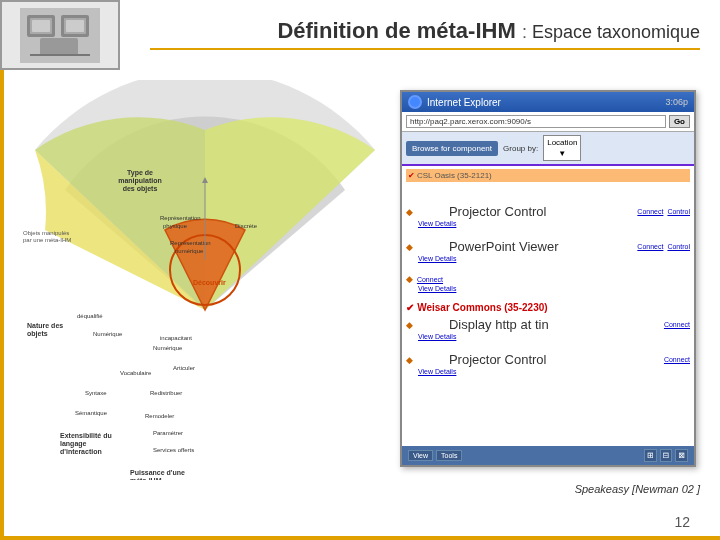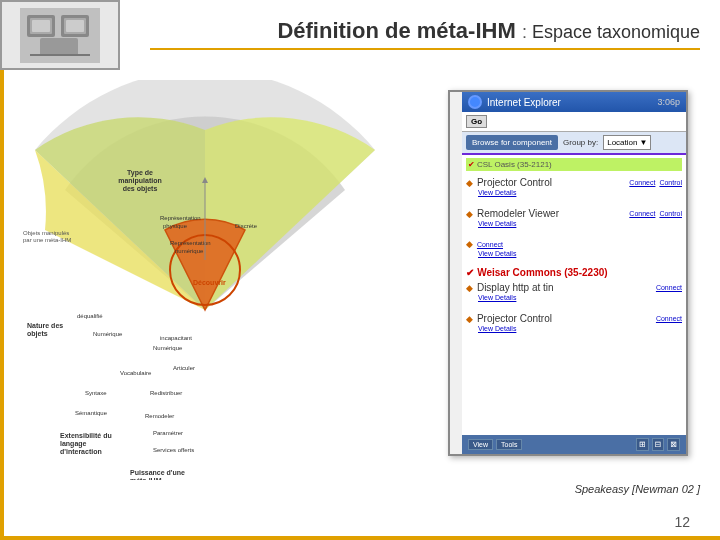"Internet Explorer" .browser-window { padding-left: 12px -> none; right: 32px -> 24px; width: 240px -> 296px }
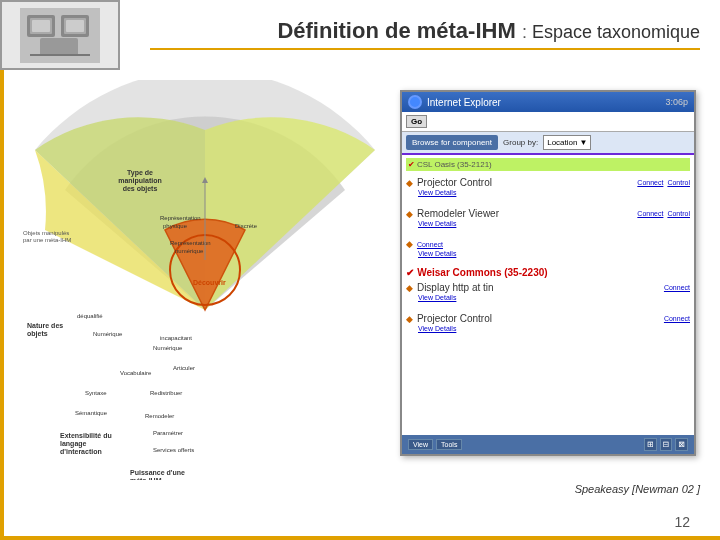"http://paq2.parc.xerox.com:9090/s" input.address-input { html: none -> <input> }
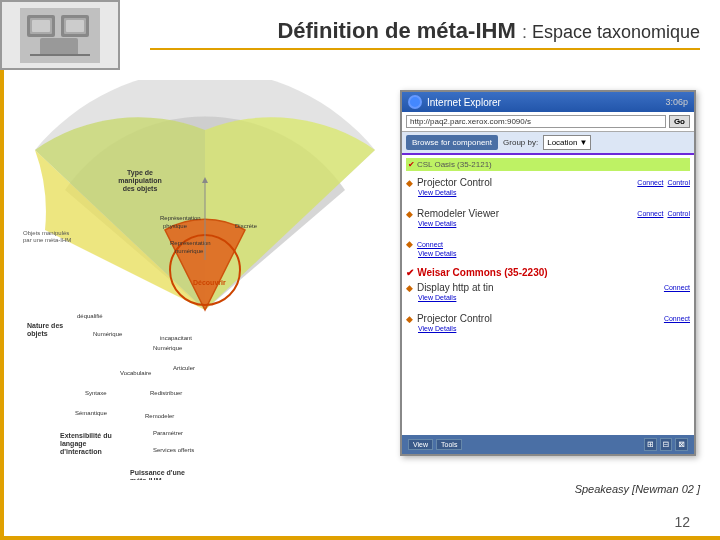"Location" .location-select { flex-direction: none -> column }
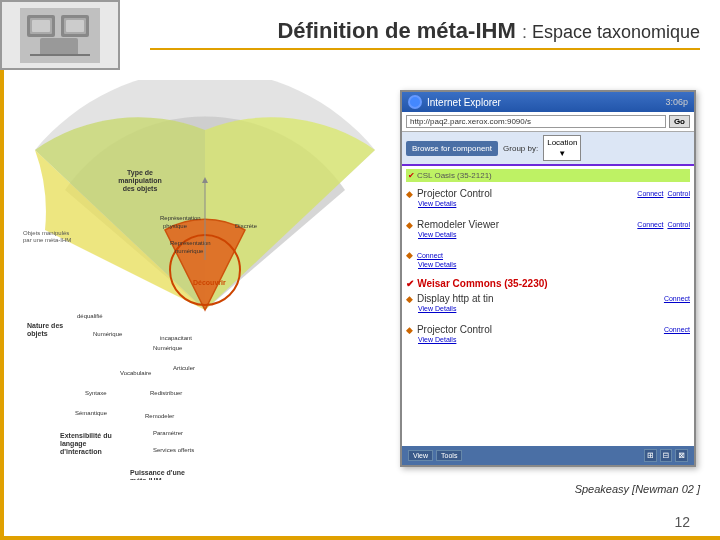"✔ CSL Oasis (35-2121)" .csl-header { background: #bef264 -> #fdba74; margin-bottom: 4px -> 20px }
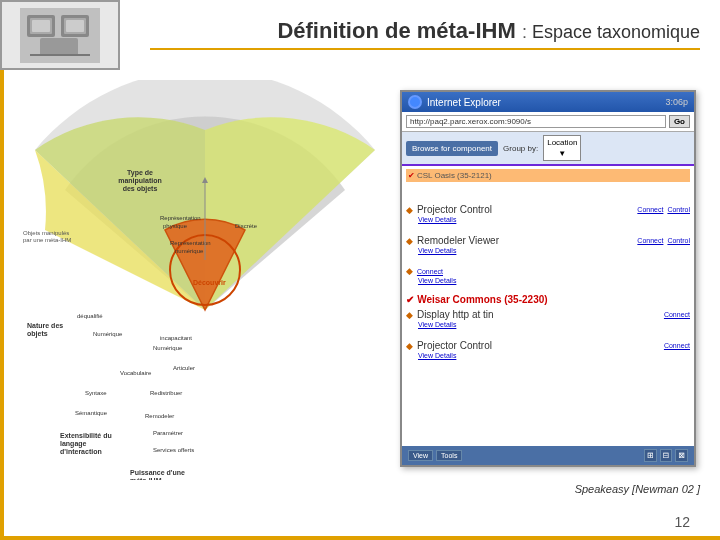"Projector Control" .item-name { font-size: 10px -> 13px; margin-left: none -> 32px }
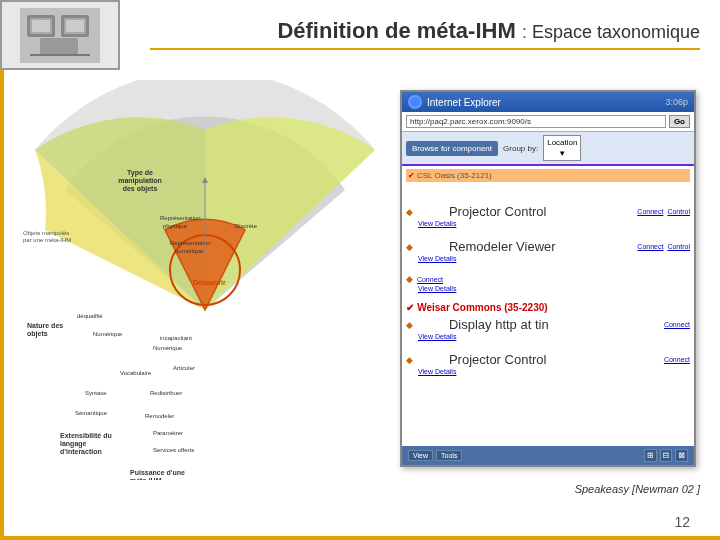"Remodeler Viewer" span.item-name { text: Remodeler -> PowerPoint }
